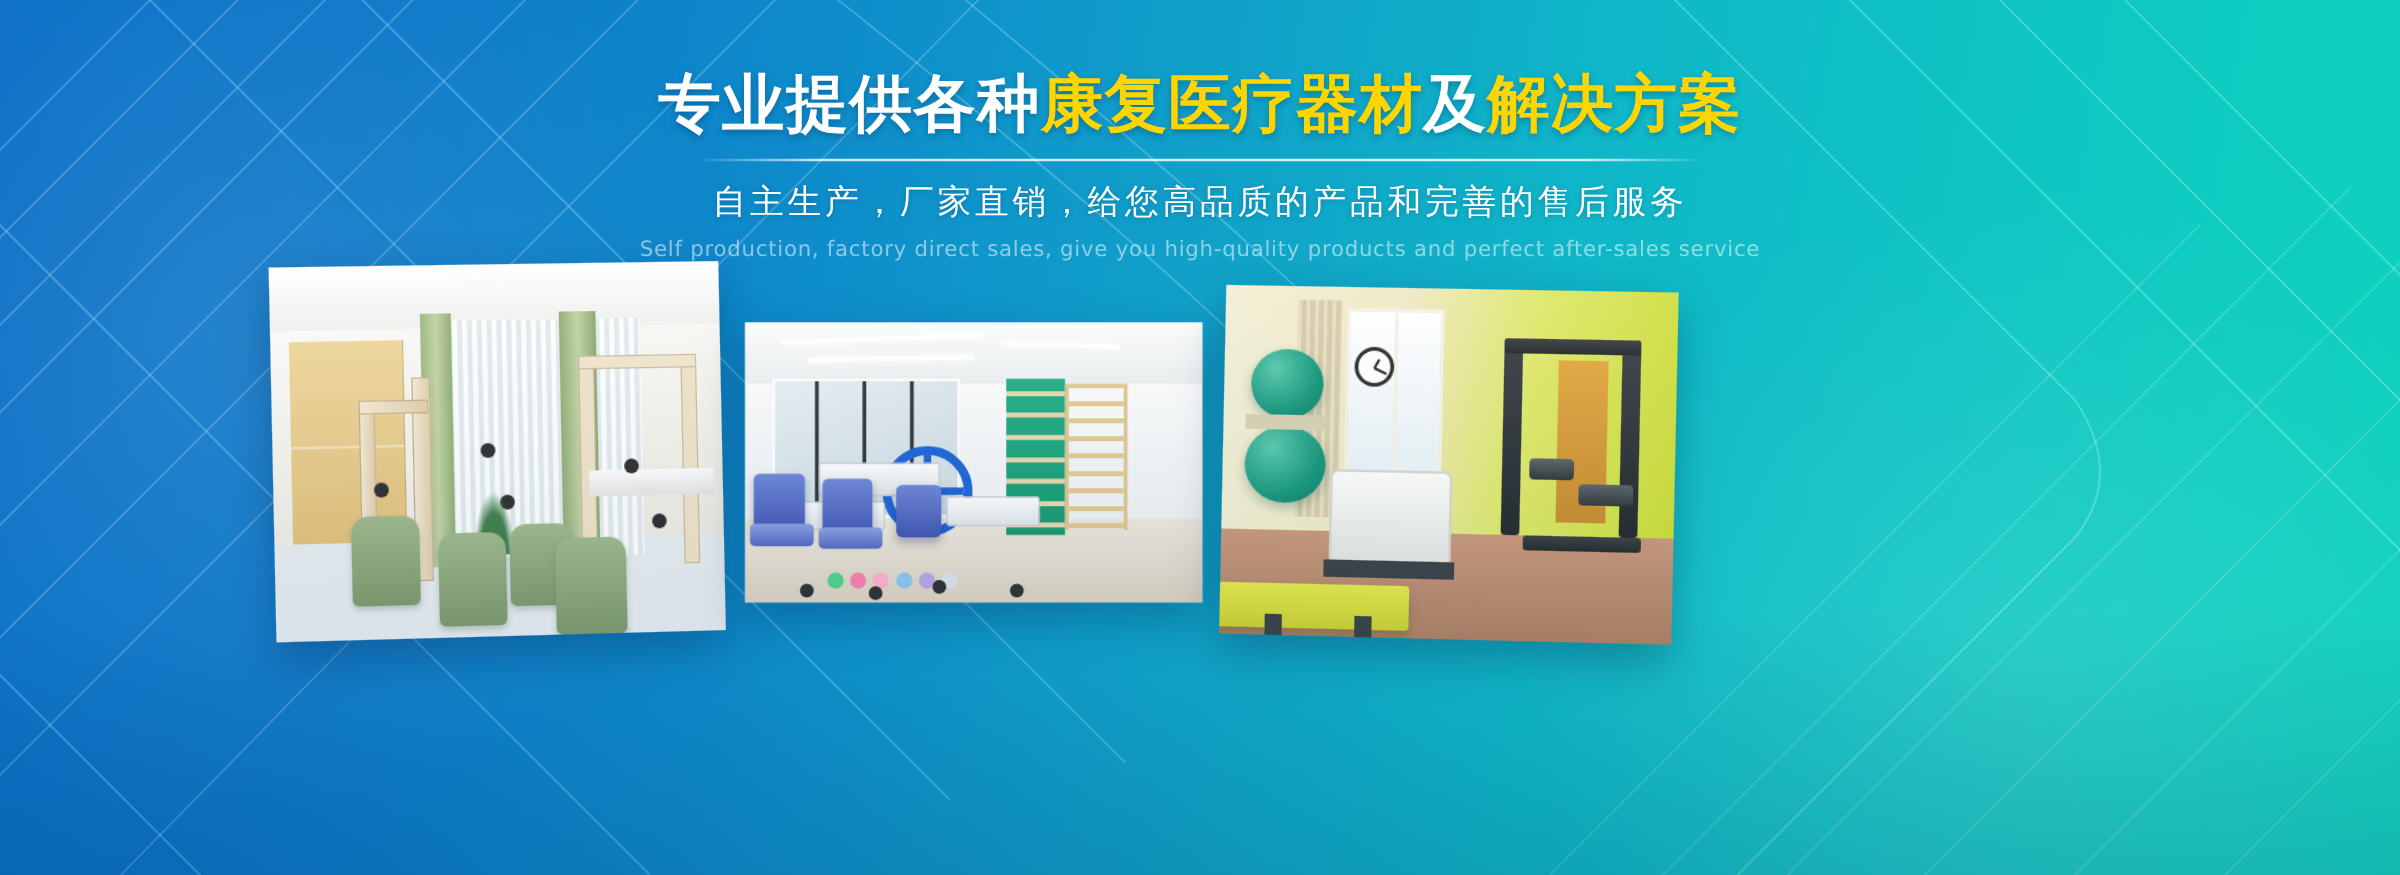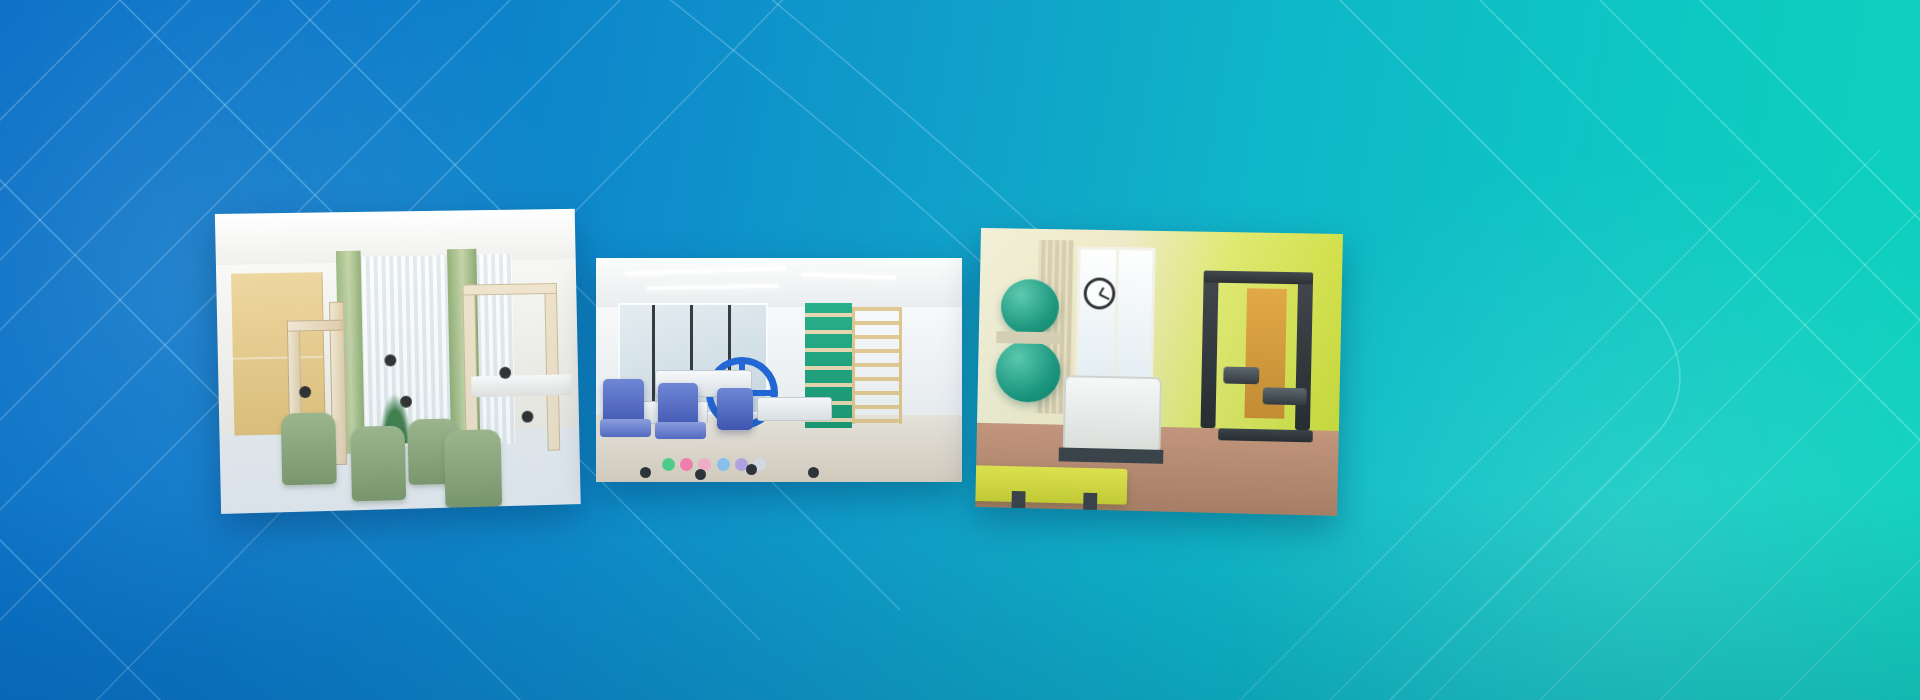"专业提供各种康复医疗器材及解决方案" div.copy { html: none -> <div> <div> <span>专业提供各种</span><span>康复医疗器材</span><span>及</span><span>解决方案</span> </div> <div></div> <div>自主生产，厂家直销，给您高品质的产品和完善的售后服务</div> <div>Self production, factory direct sales, give you high-quality products and perfect after-sales service</div> </div> }
